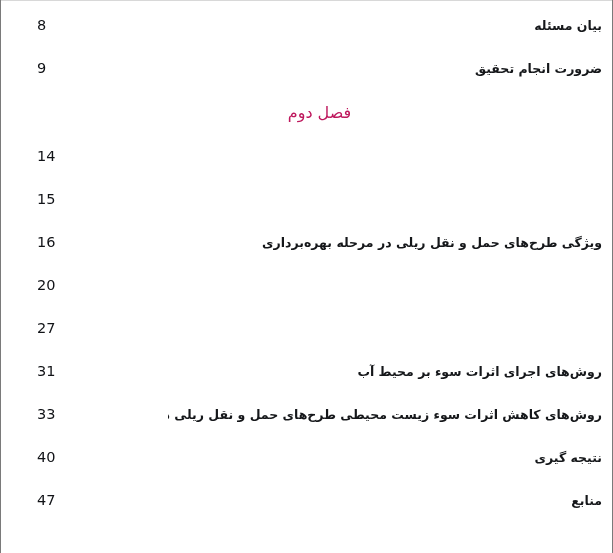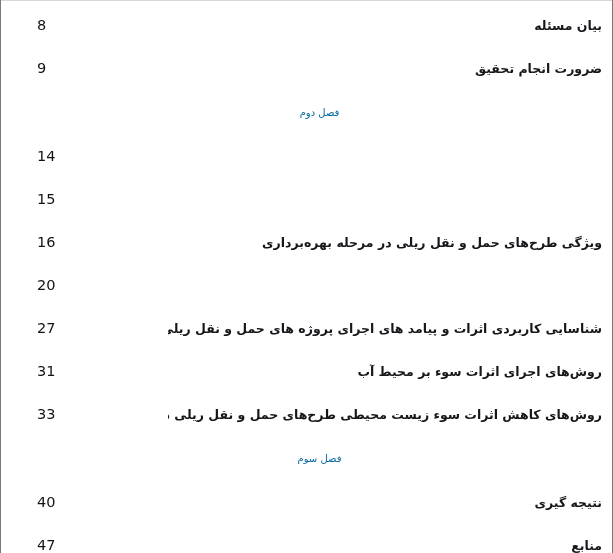"فصل دوم" .chapter { color: #0369a1 -> #be185d; font-size: 10px -> 16px }
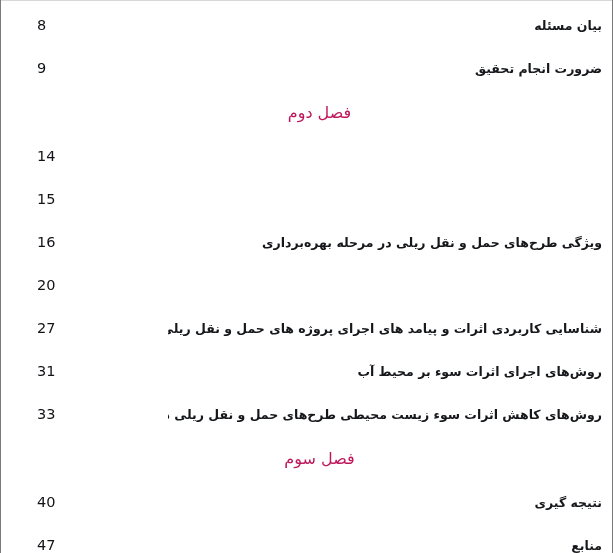"شناسایی کاربردی اثرات و پیامد" span.entry-title { html: <span>شناسایی کاربردی اثرات و پیامد های اجرای پروژه های حمل و نقل ریلی</span> -> none }
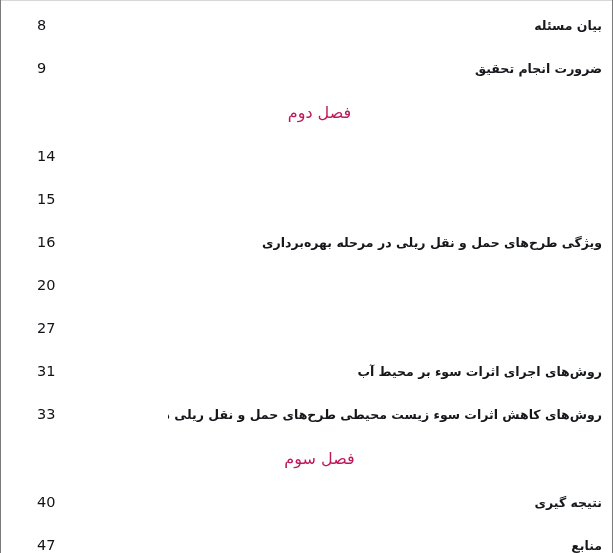"فصل سوم" div.chapter { html: <div>فصل سوم</div> -> none }
